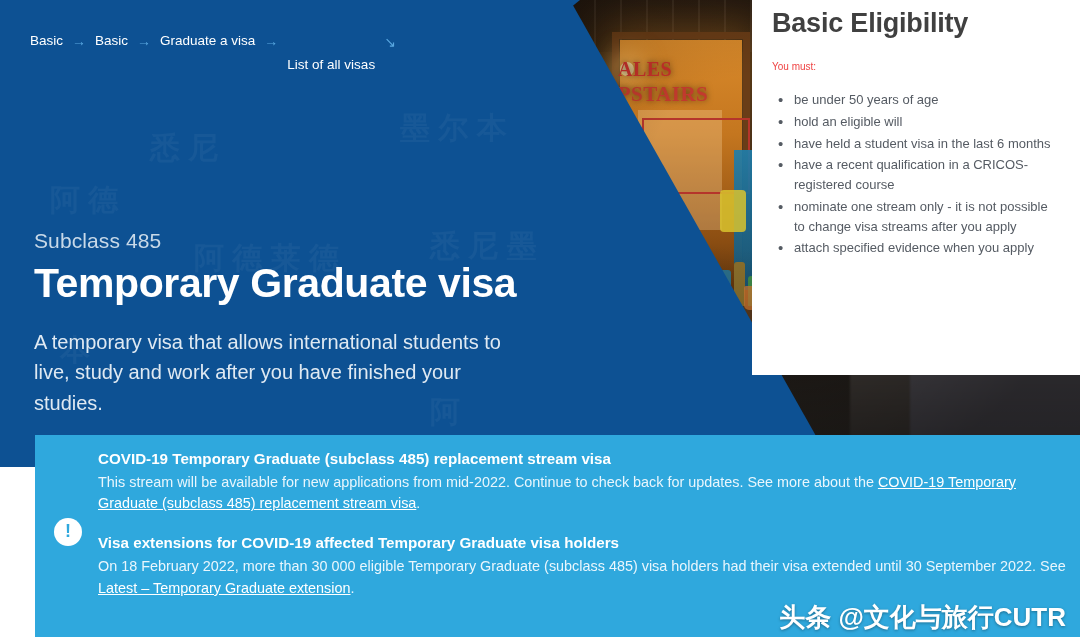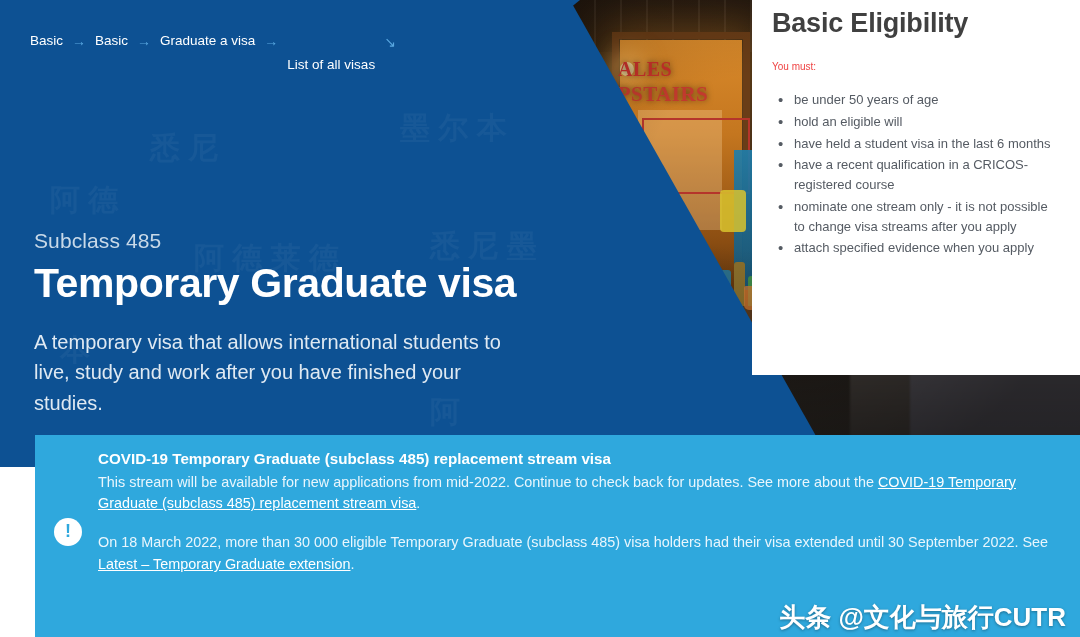"Visa extensions for COVID-19 affected" div.alert-h { html: none -> <div>Visa extensions for COVID-19 affected Temporary Graduate visa holders</div> }
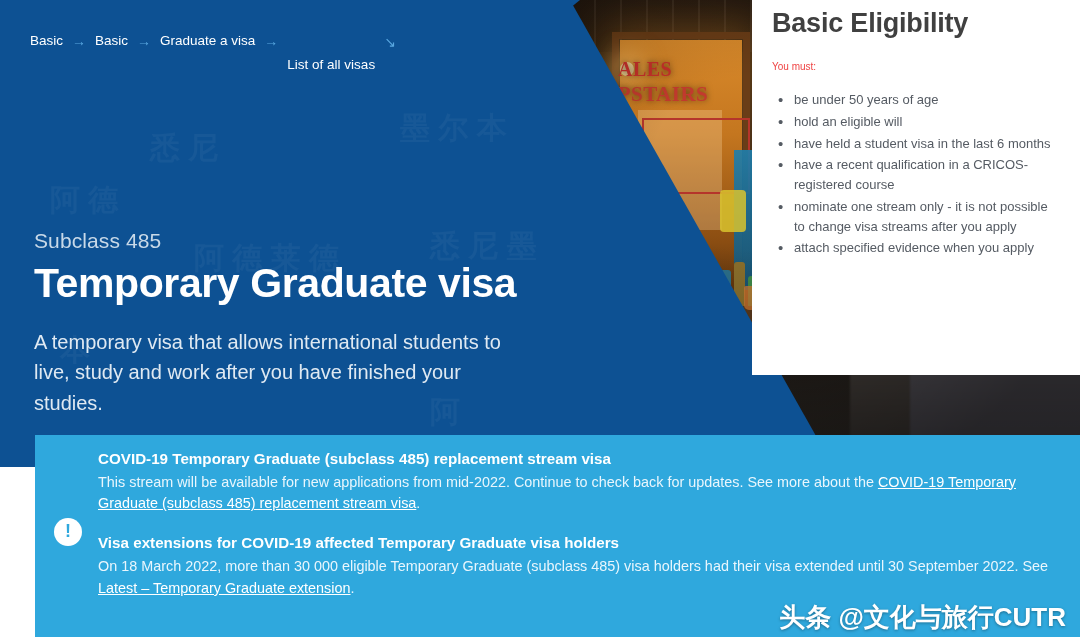"On 18 March 2022, more" span { text: March -> February }
